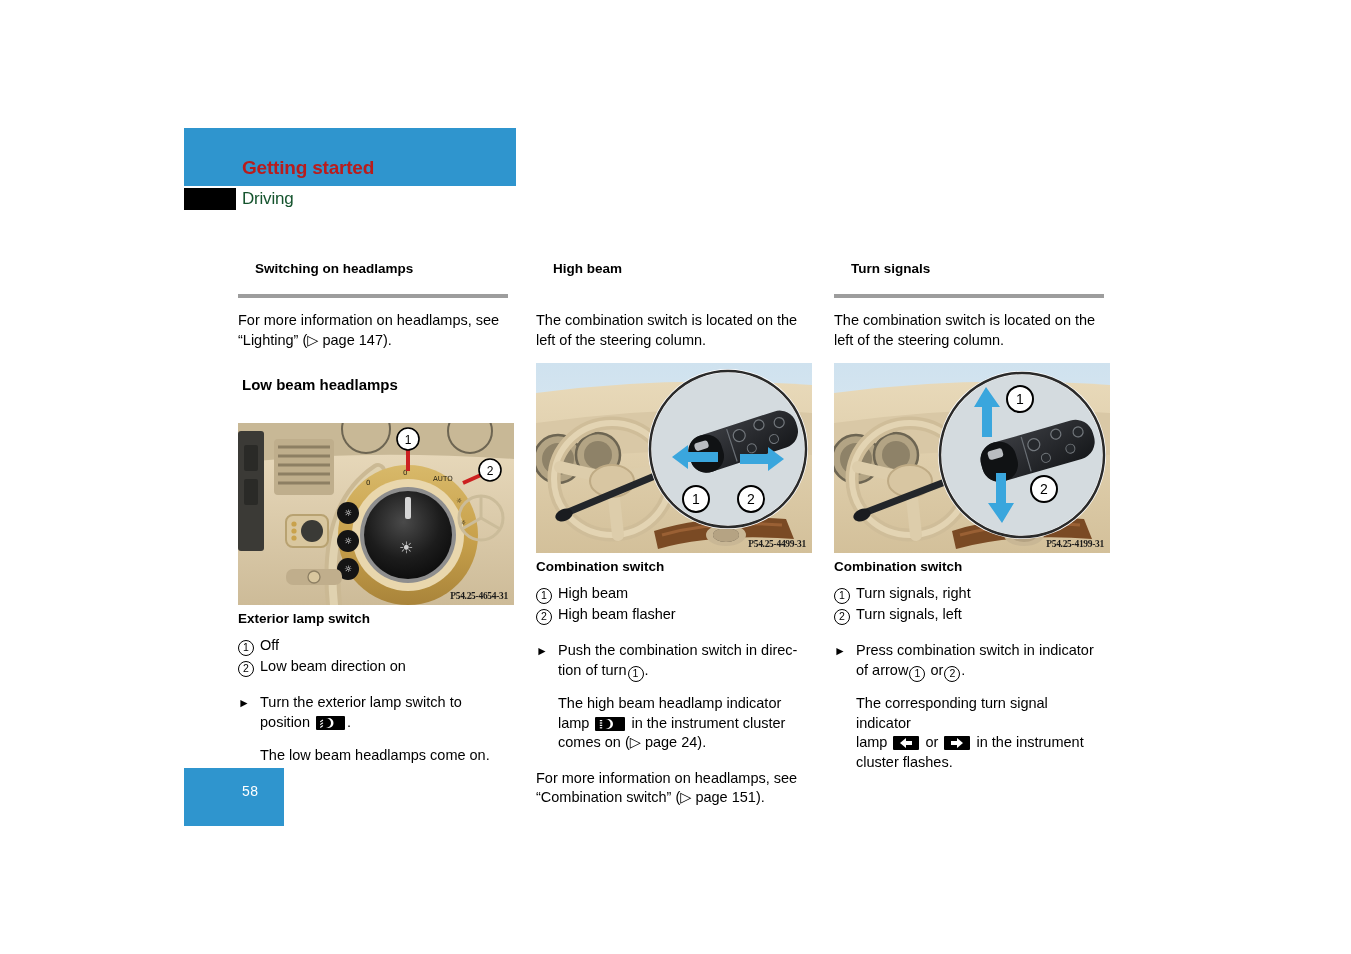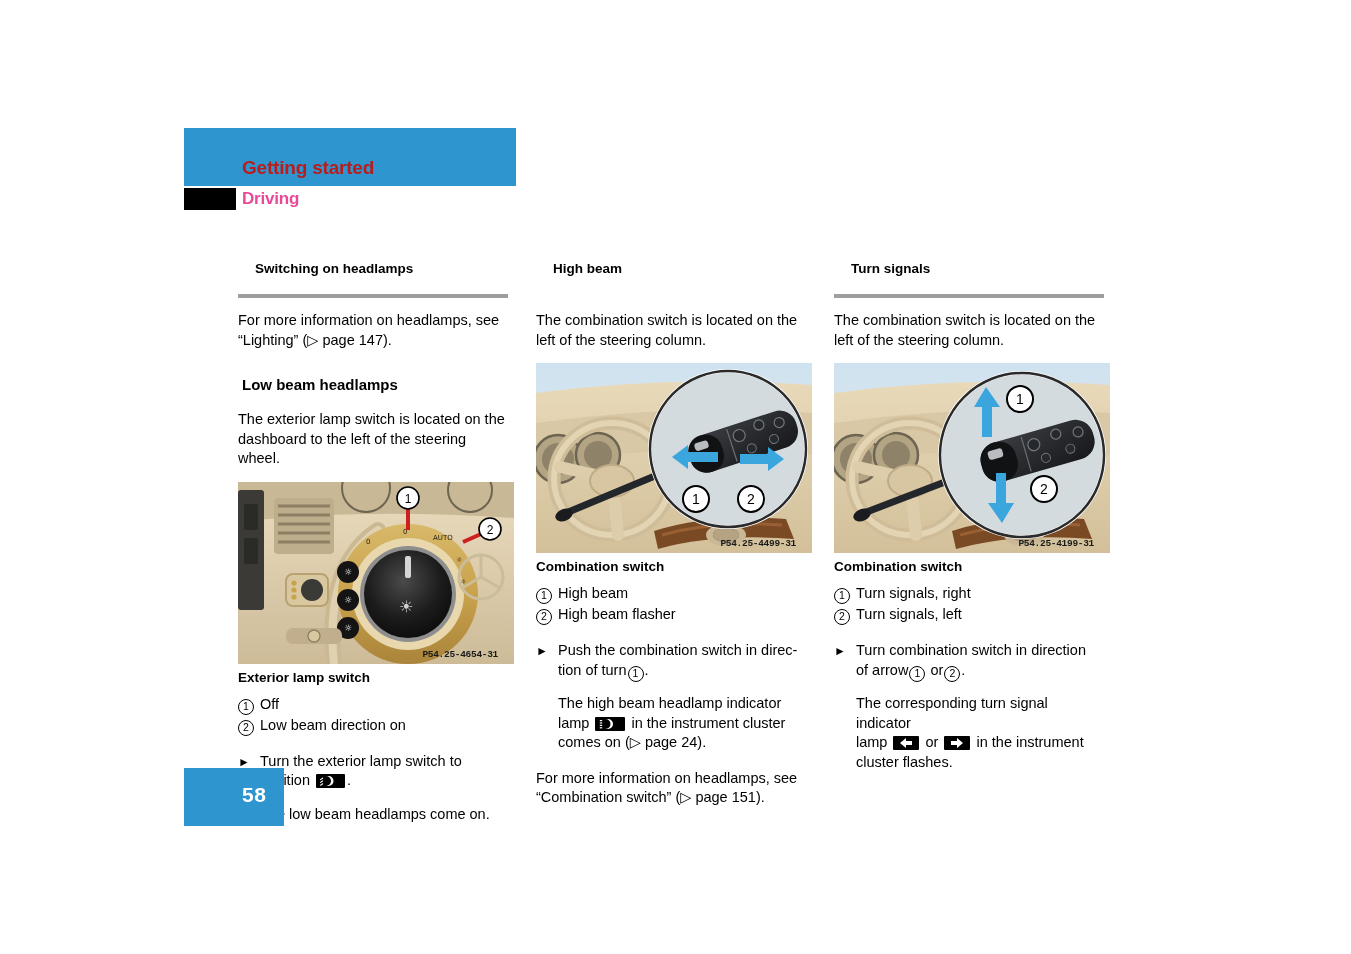"Driving" .subheader-title { color: #ec4899 -> #14532d; font-weight: bold -> normal }
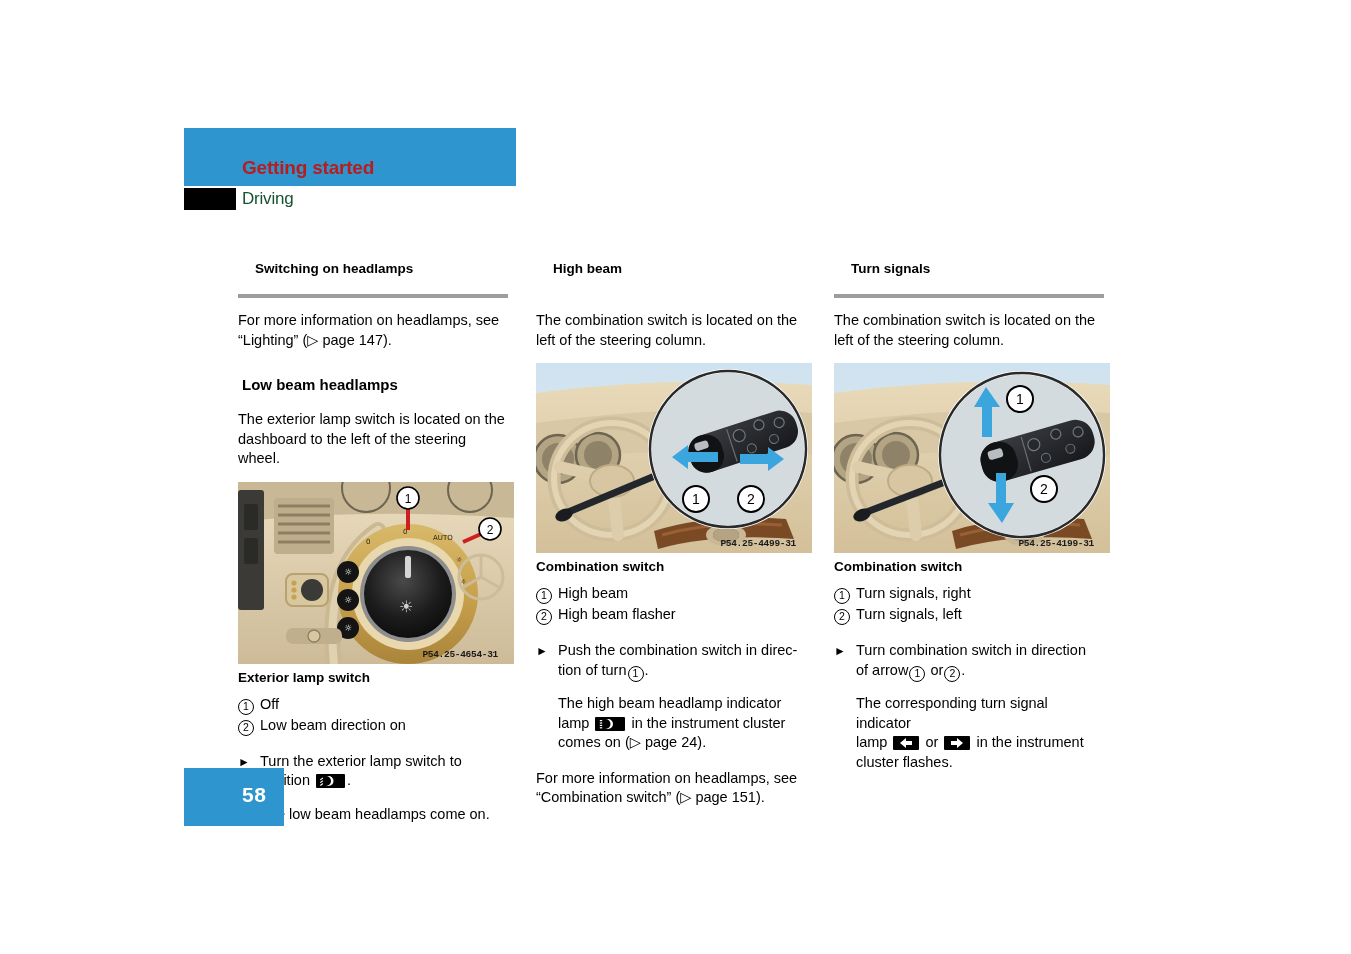"The exterior lamp switch is" p.body { html: <p>The exterior lamp switch is located on the dashboard to the left of the steering wheel.</p> -> none }
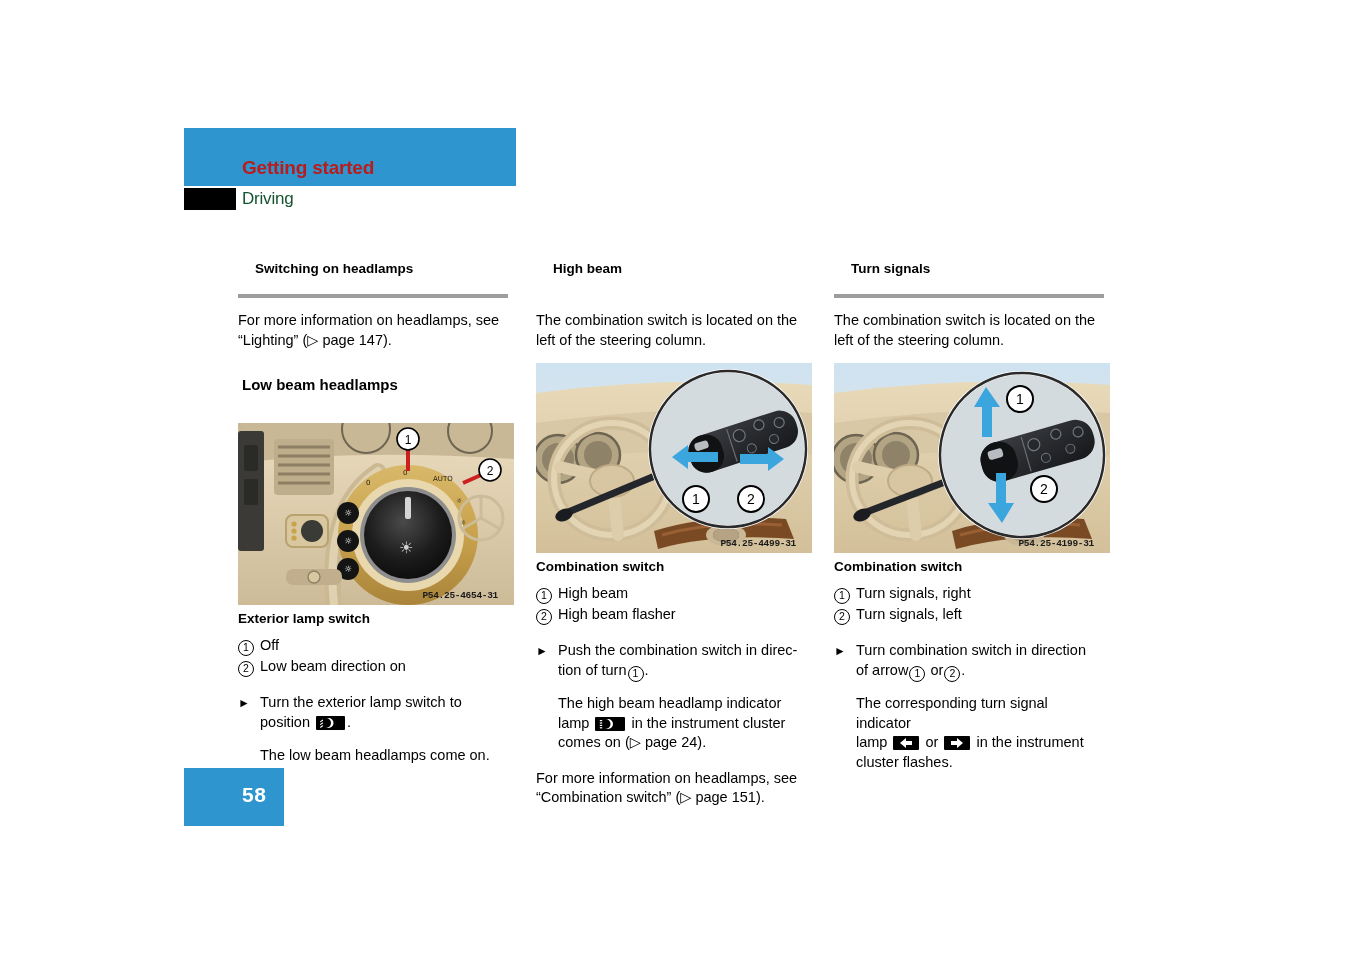"P54.25-4499-31" .fig-code { font-family: Liberation Mono, monospace -> Liberation Serif, serif; right: 16px -> 6px }
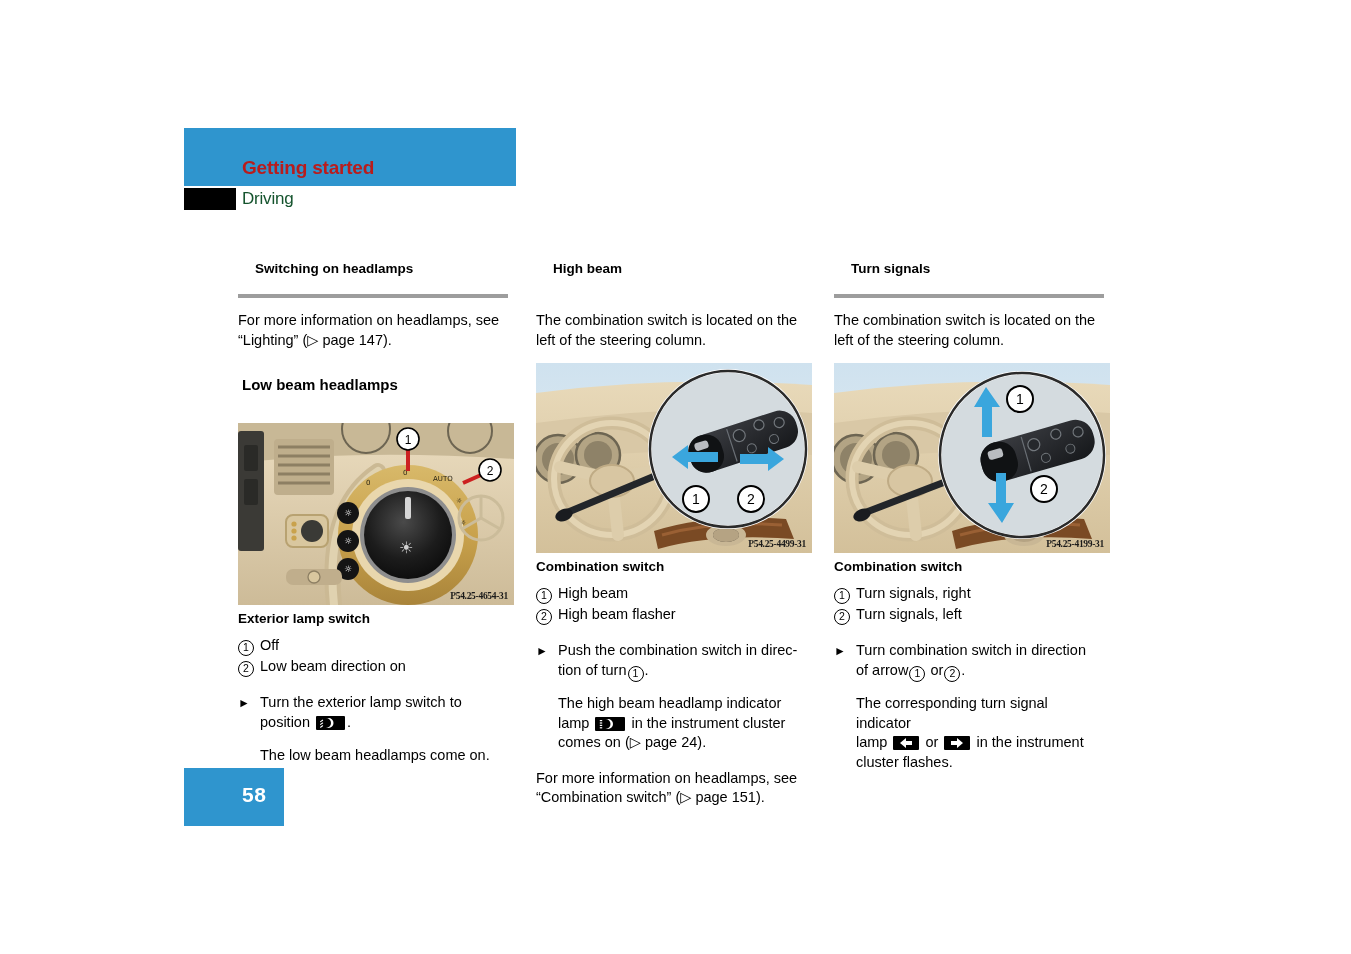"Turn combination switch in direction" span { text: Turn combination switch in direction -> Press combination switch in indicator }
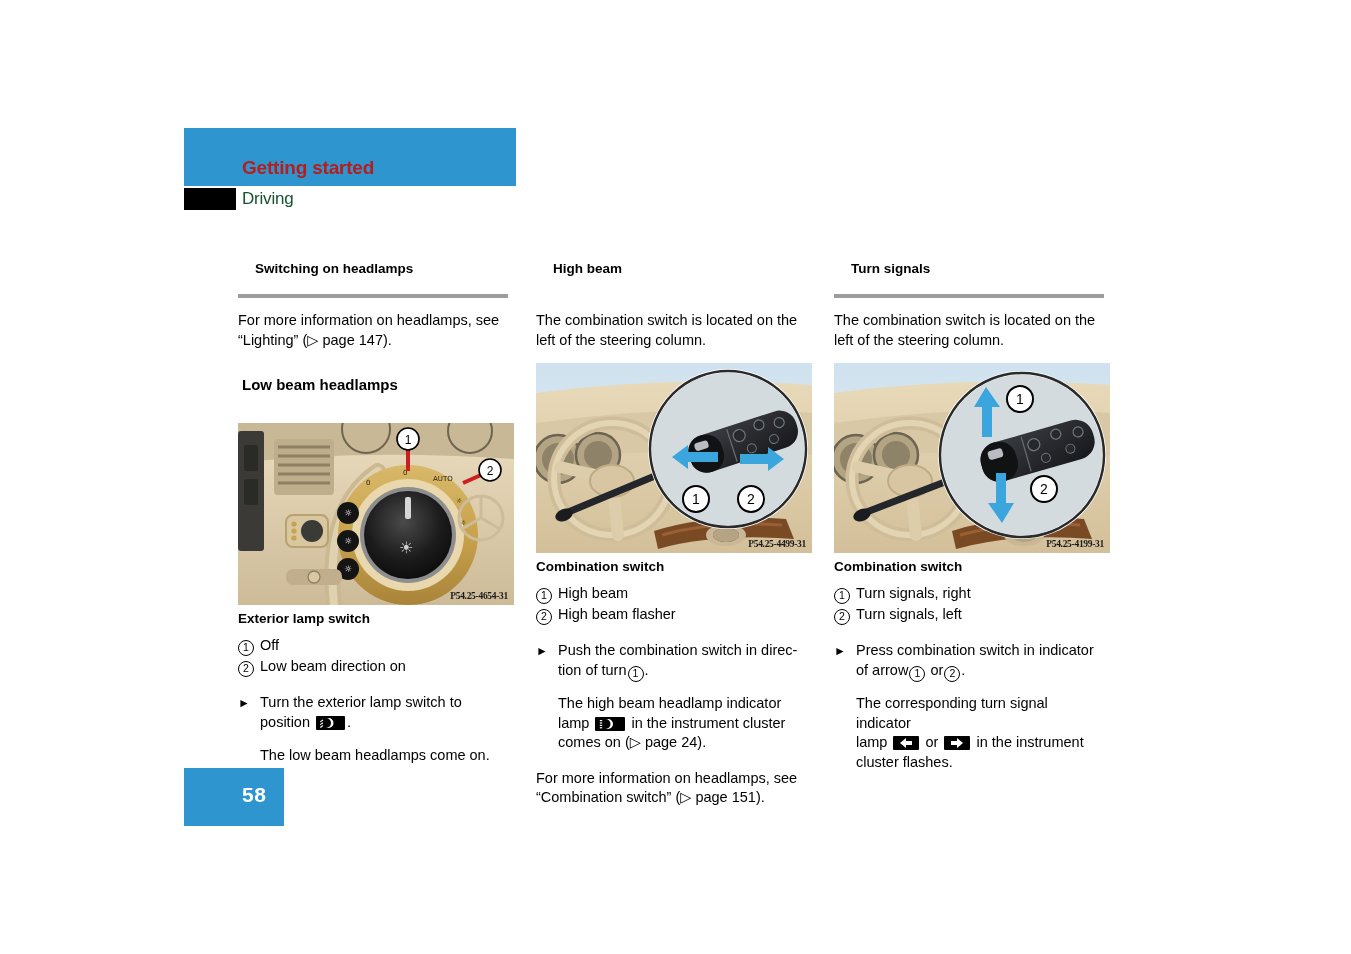"58" .page-num { font-size: 21px -> 14px; font-weight: bold -> normal }
